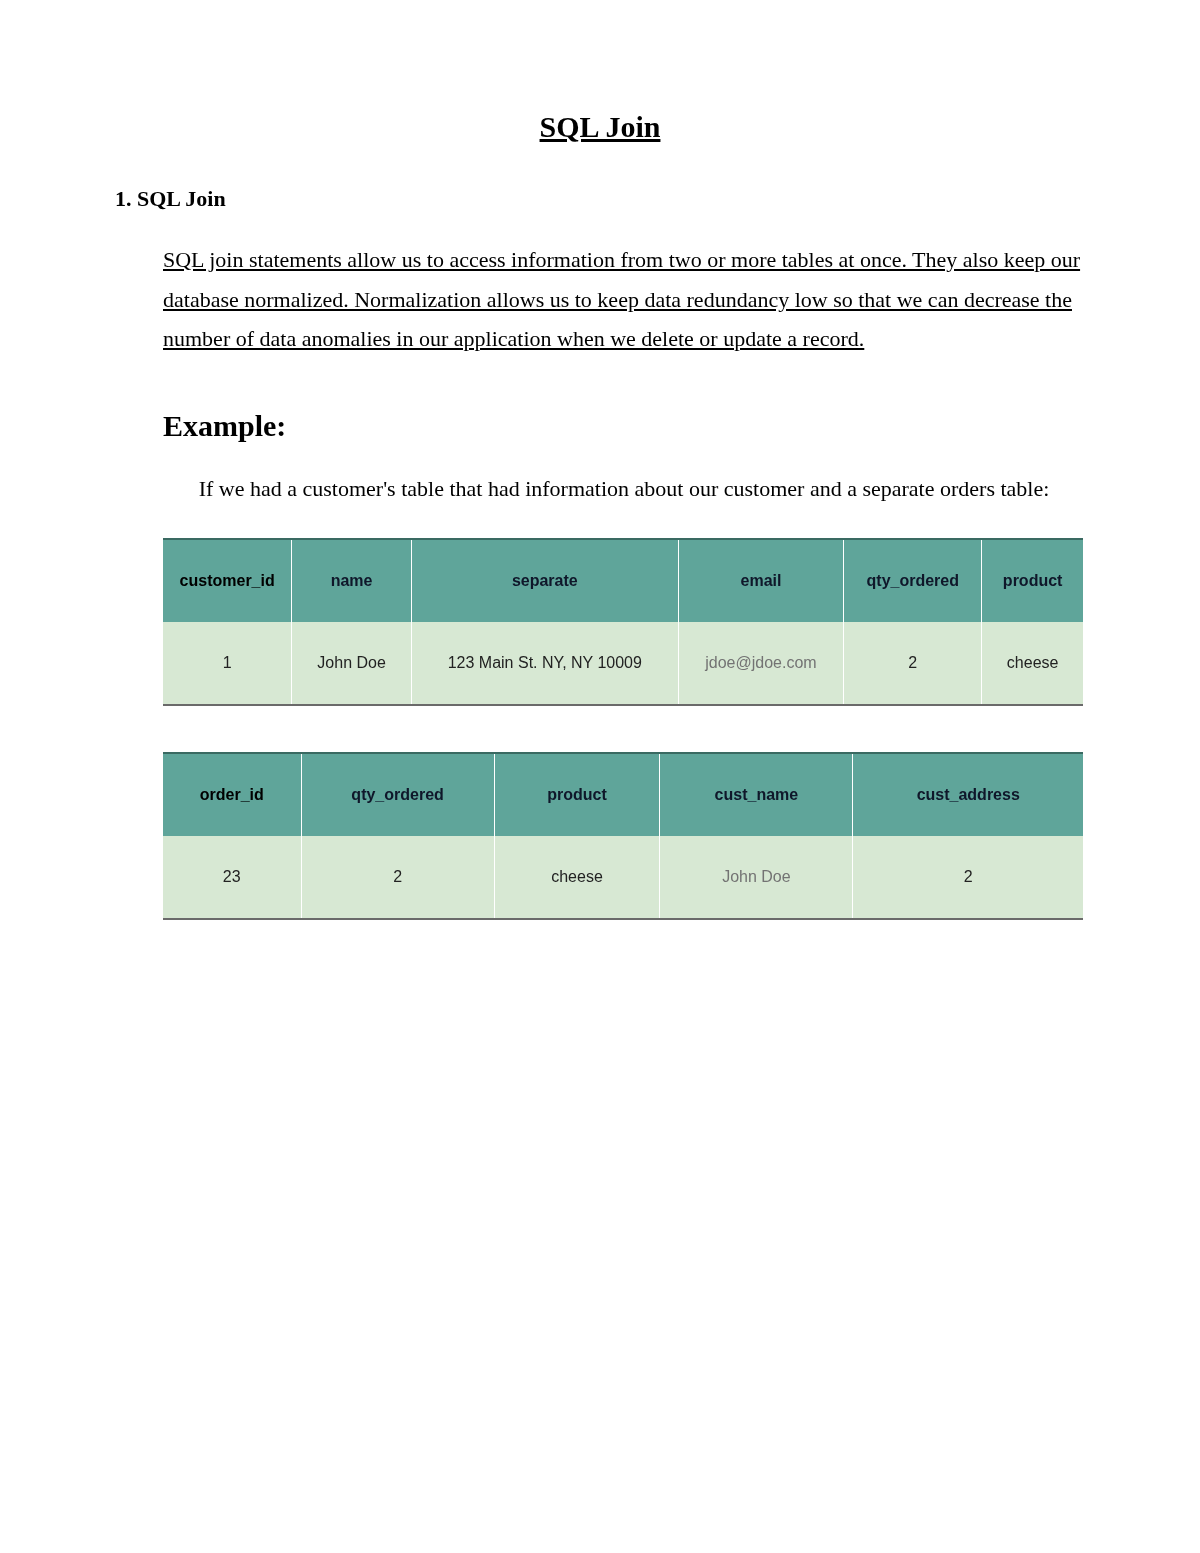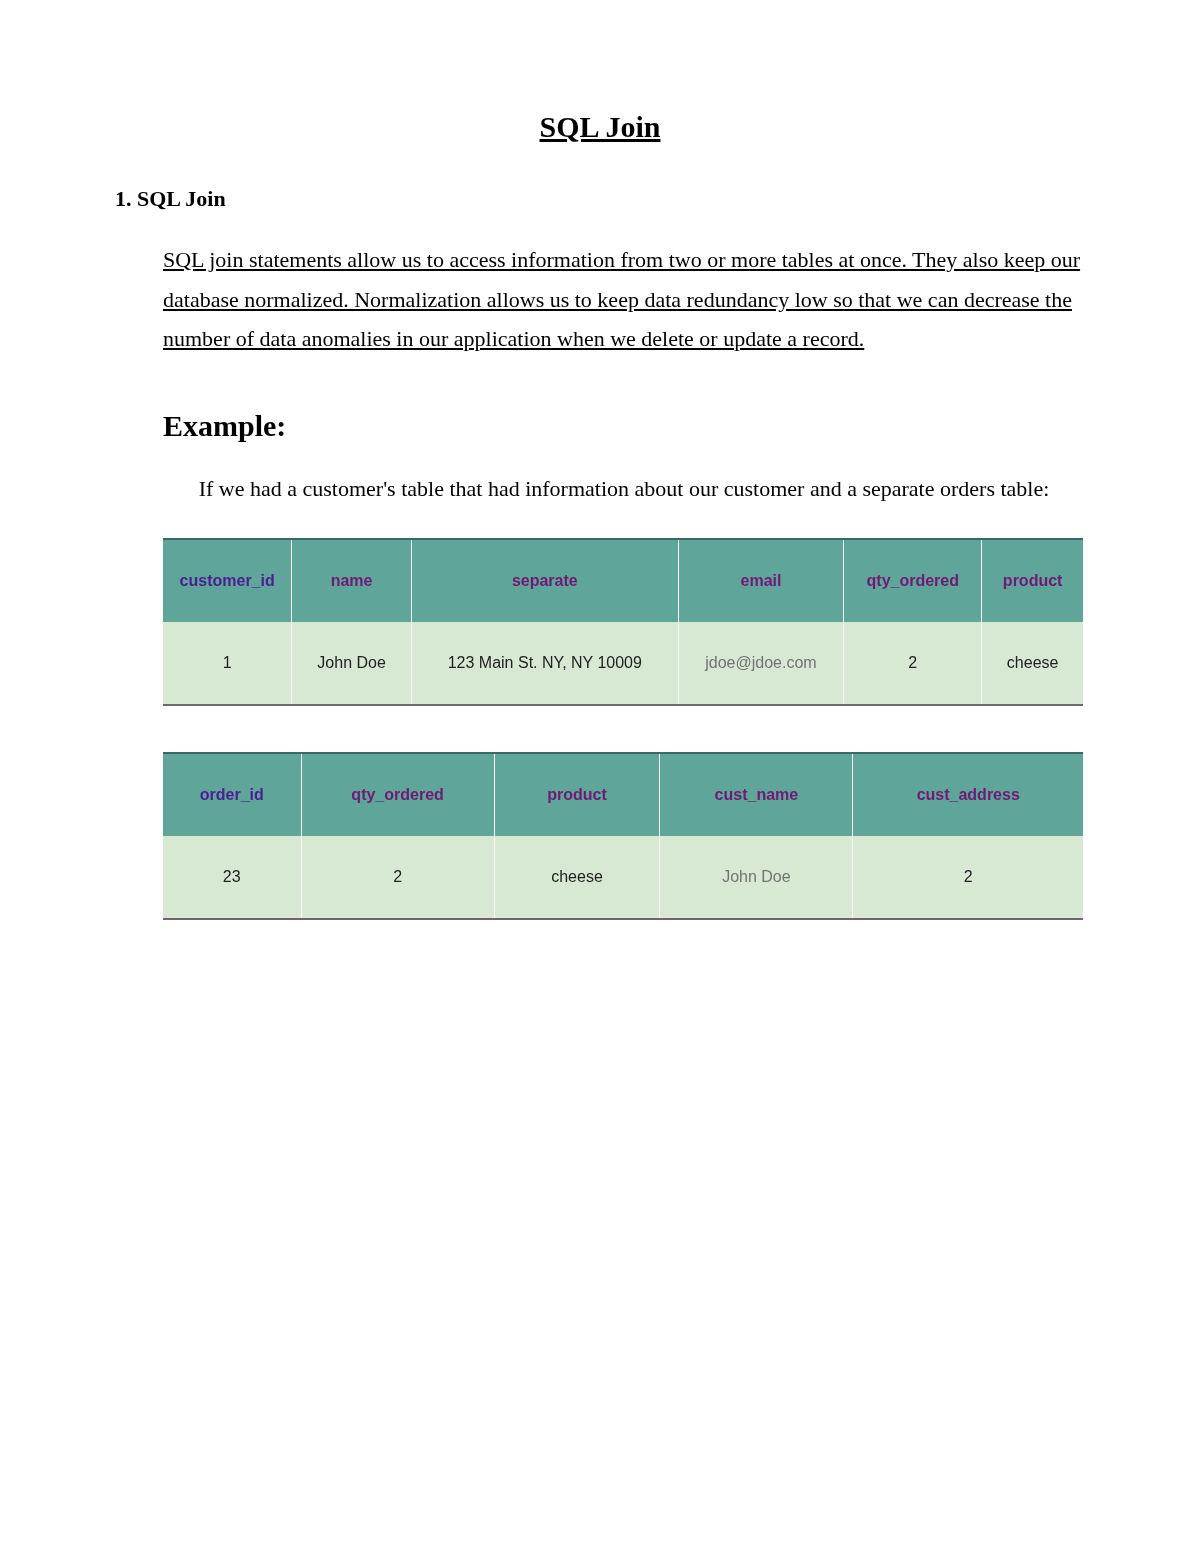"customer_id" .data-table th.link-col { color: #4c1d95 -> #000000 }
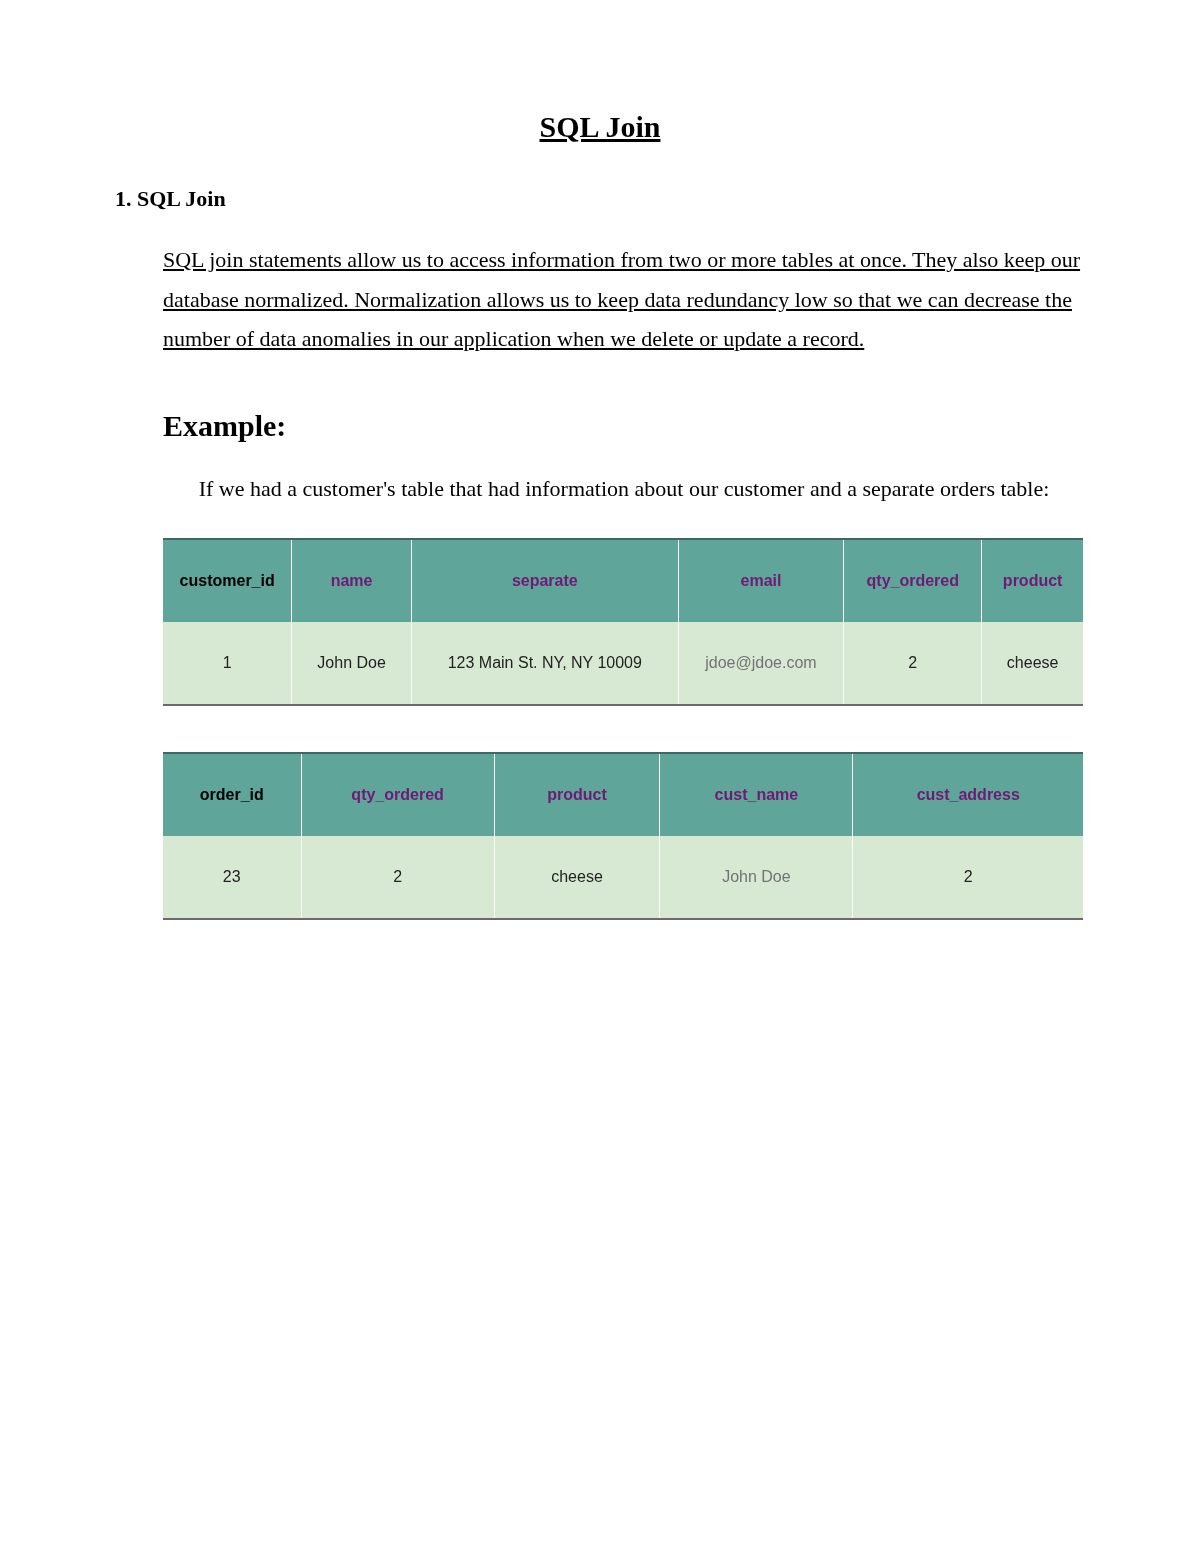"name" .data-table th { color: #701a75 -> #0f172a }
